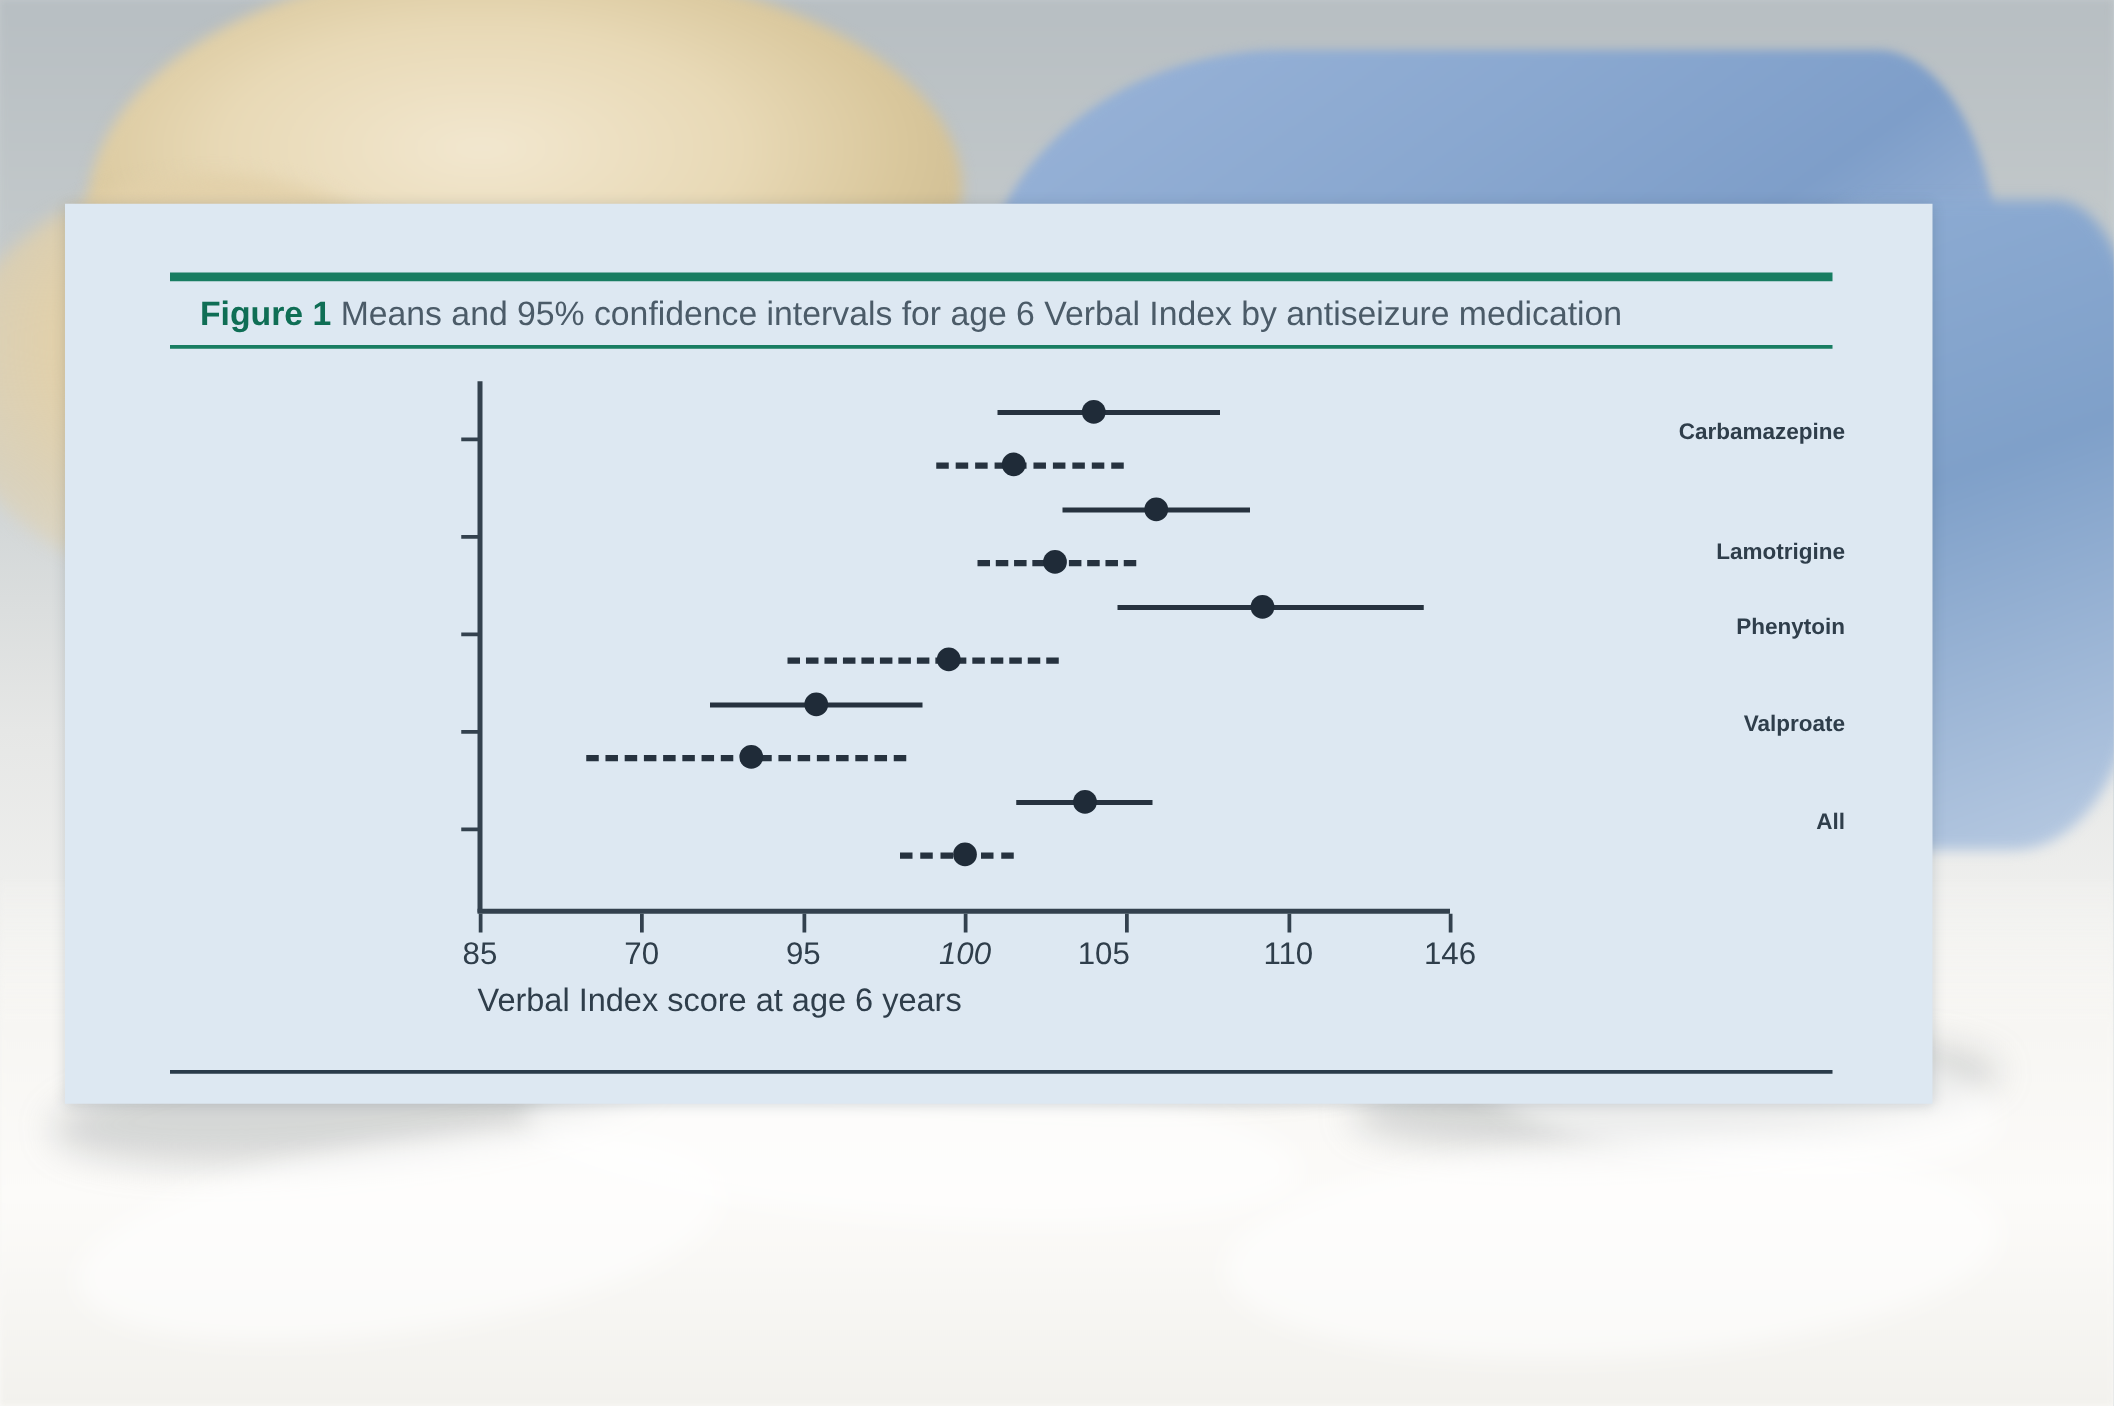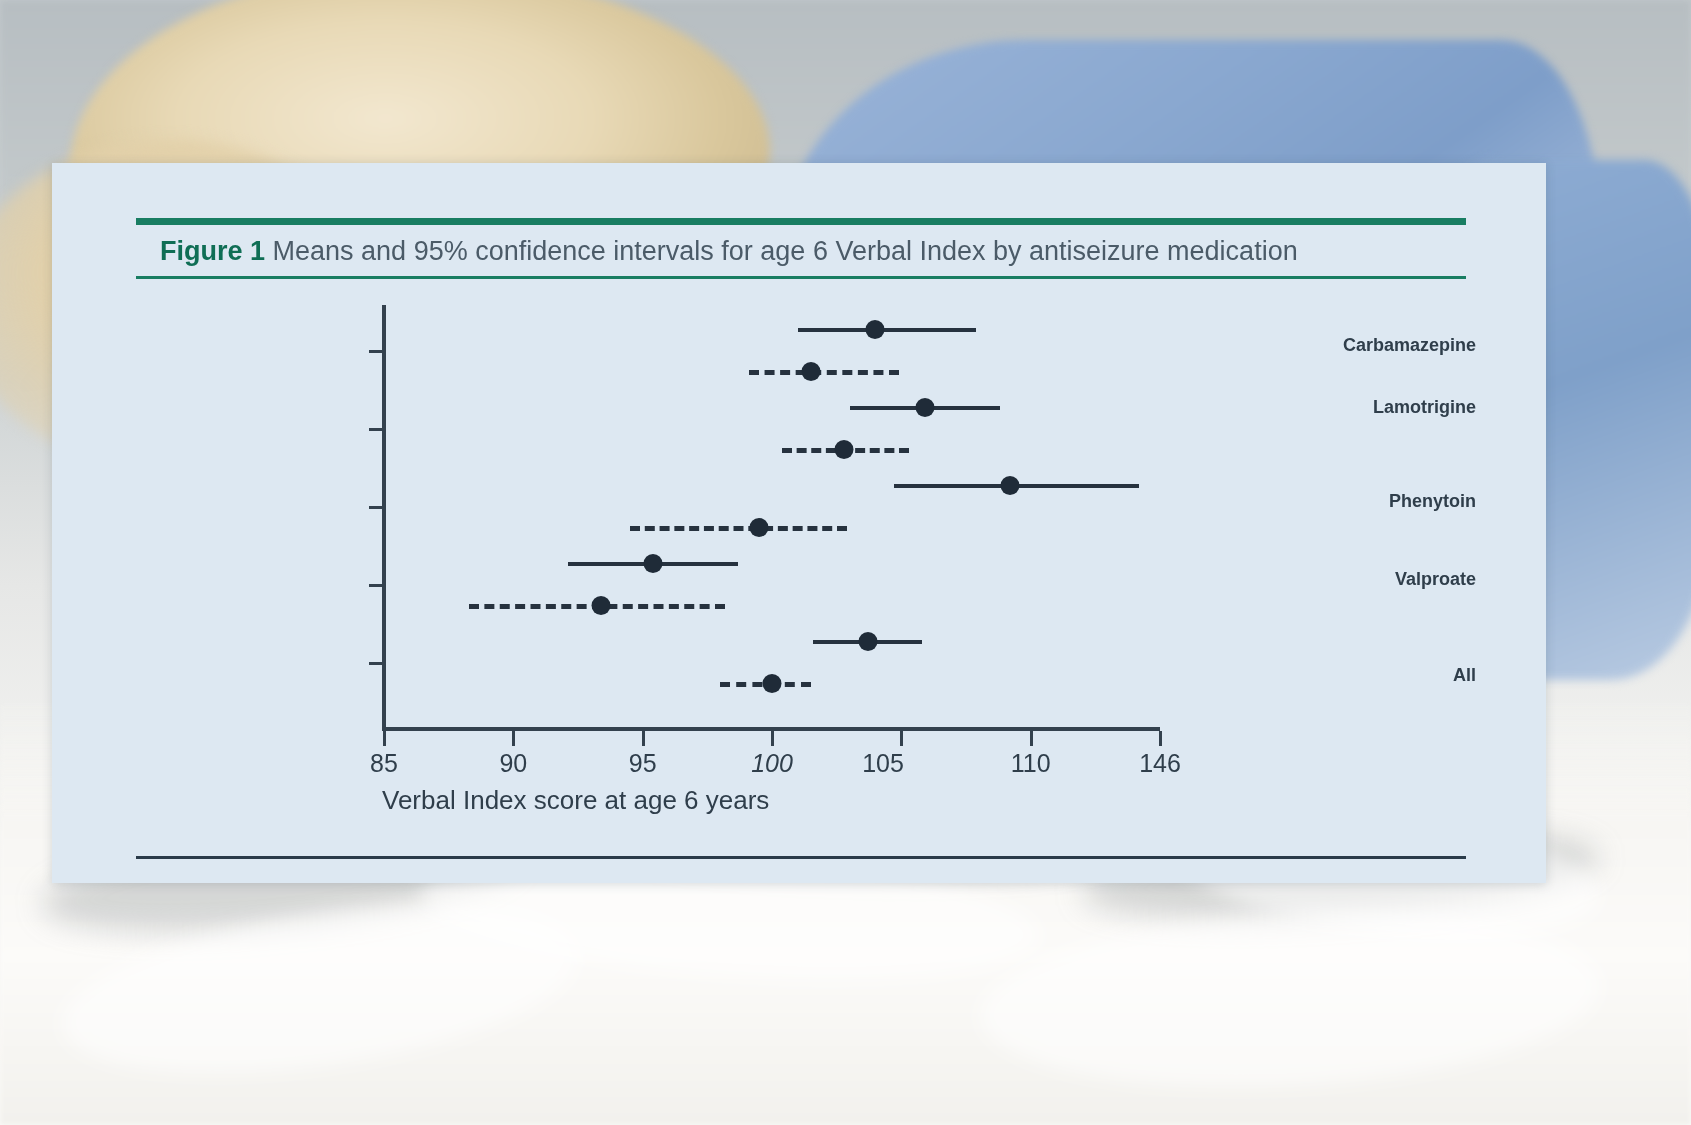"Lamotrigine" div.ylabel { top: 110px -> 144px }
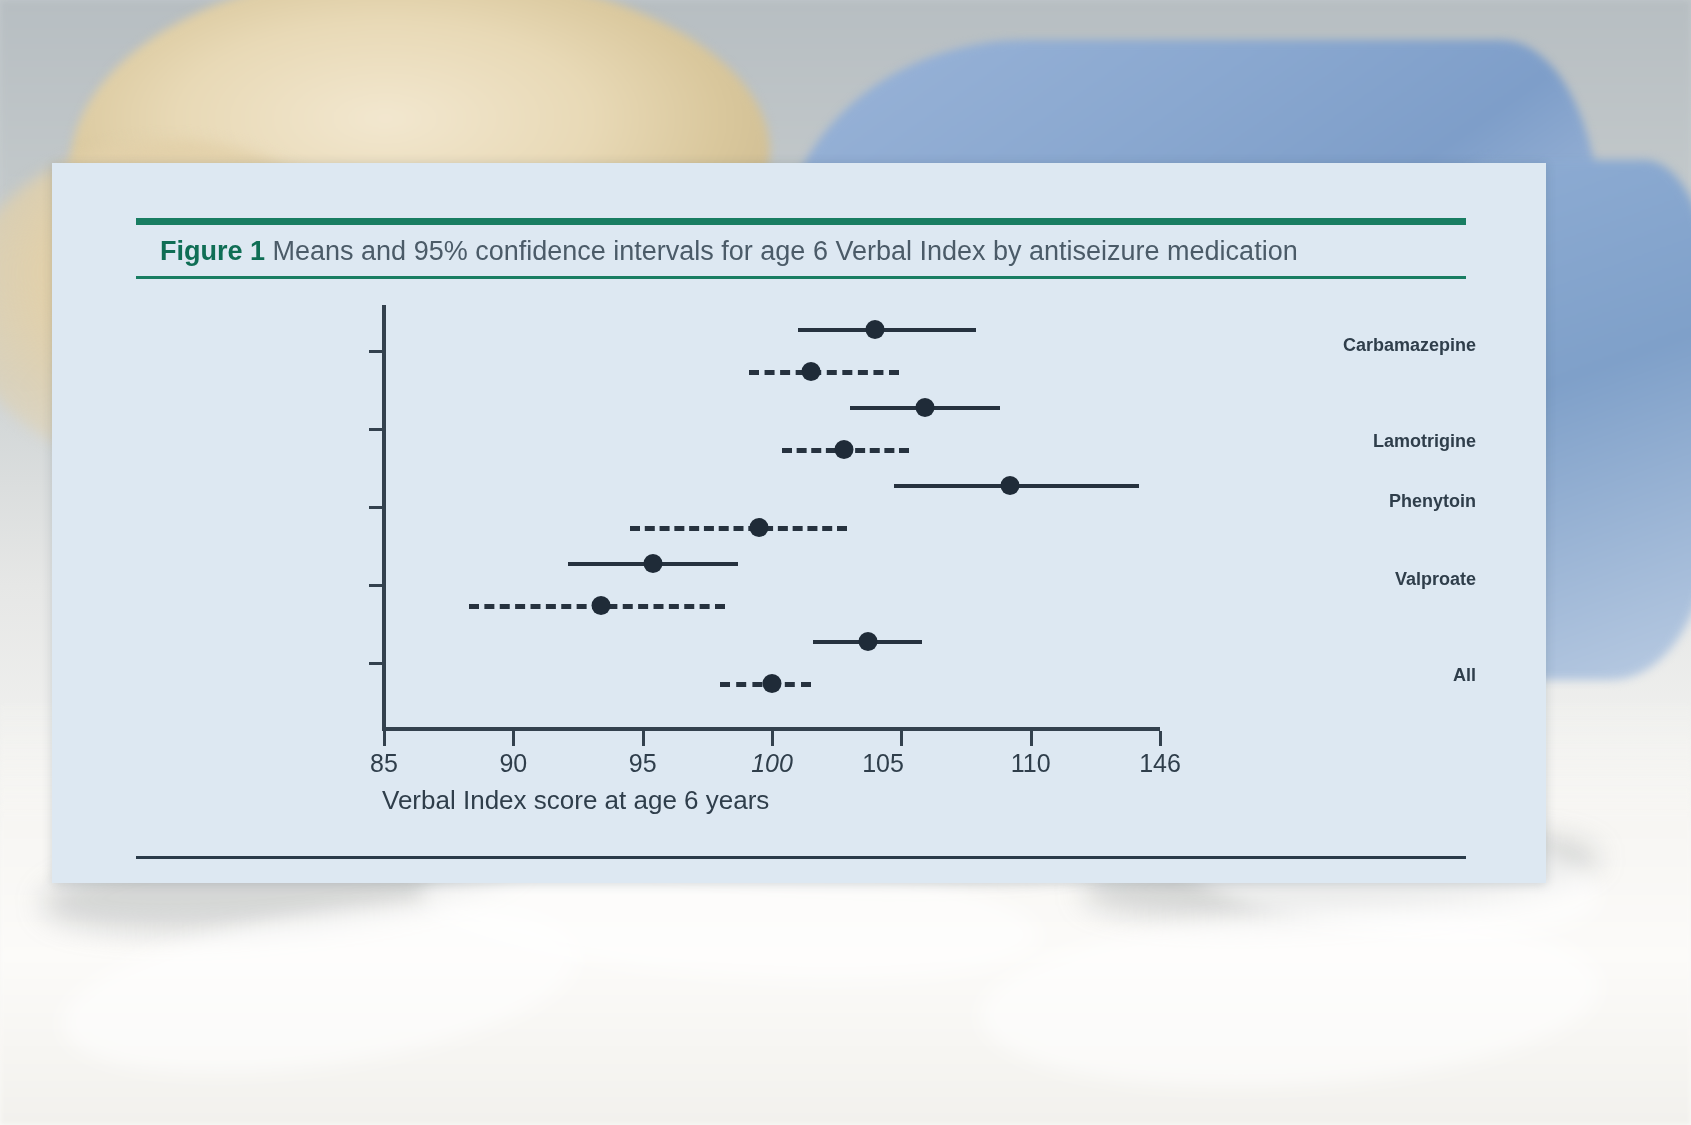"All" div.ylabel { margin-top: 18px -> none }
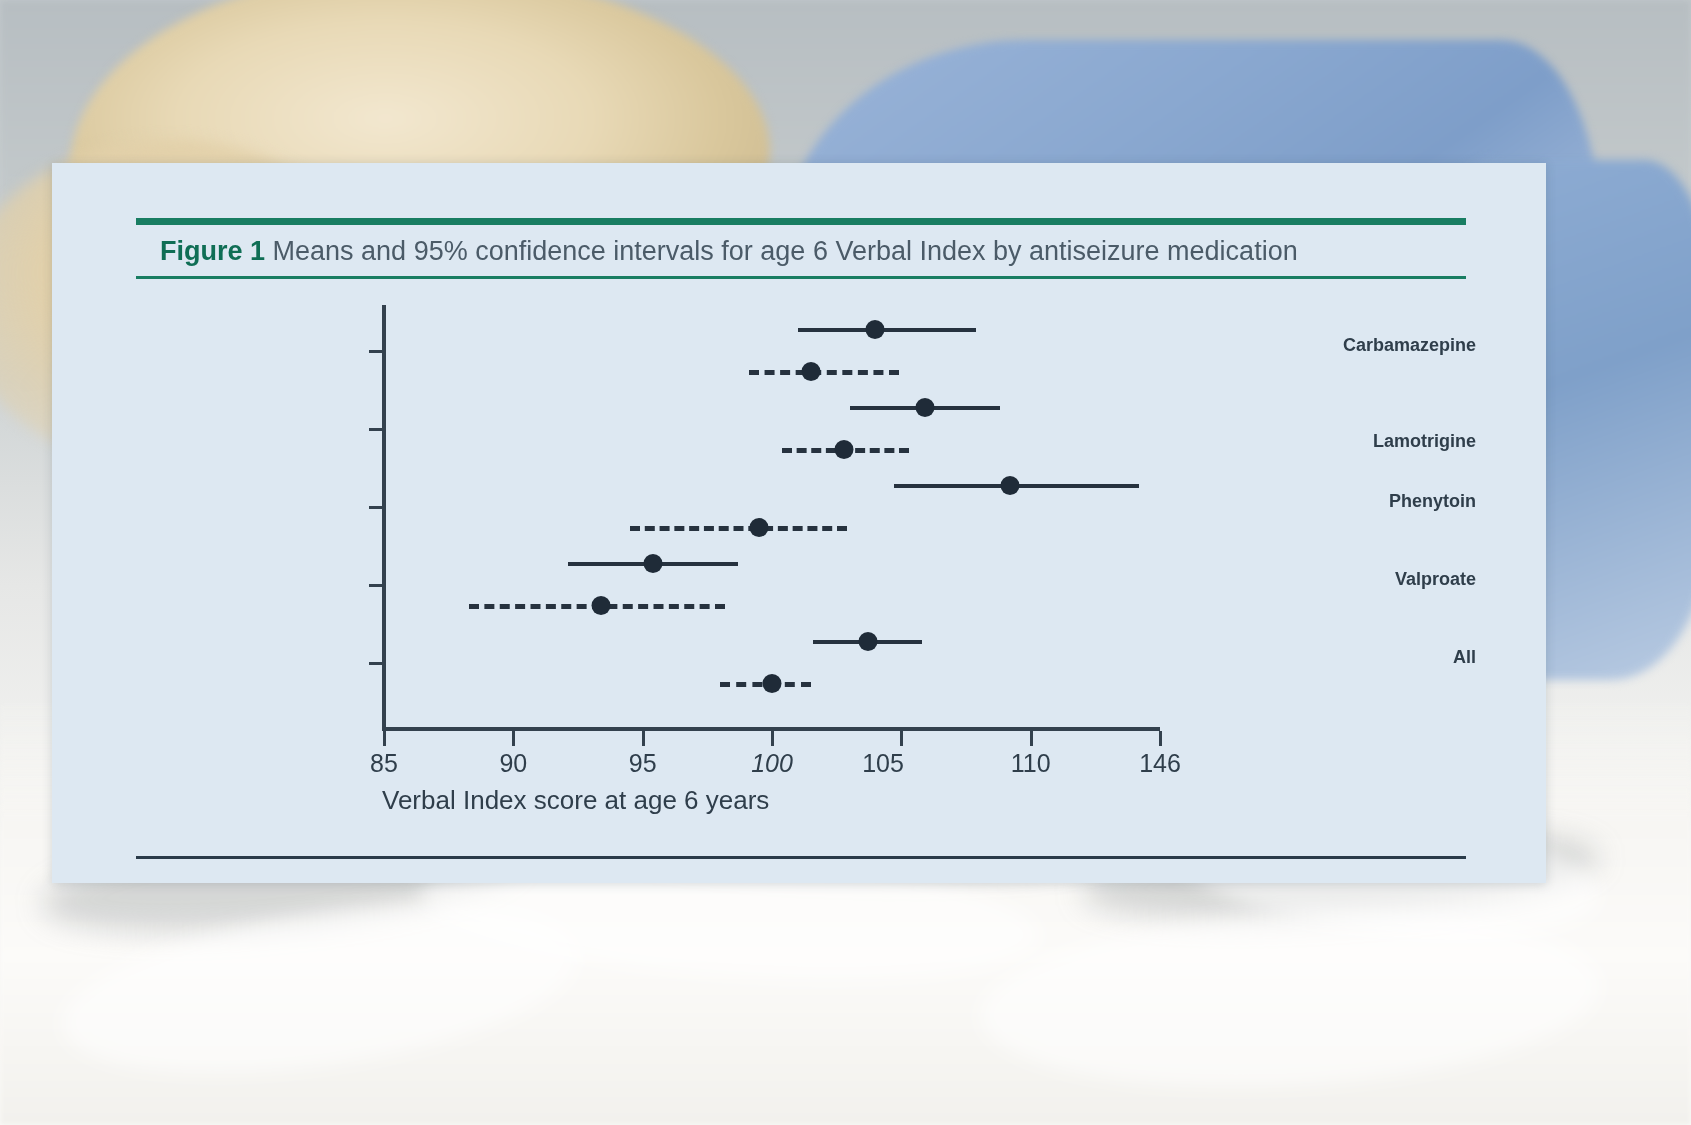"90" div.xtlabel { text: 90 -> 70 }
